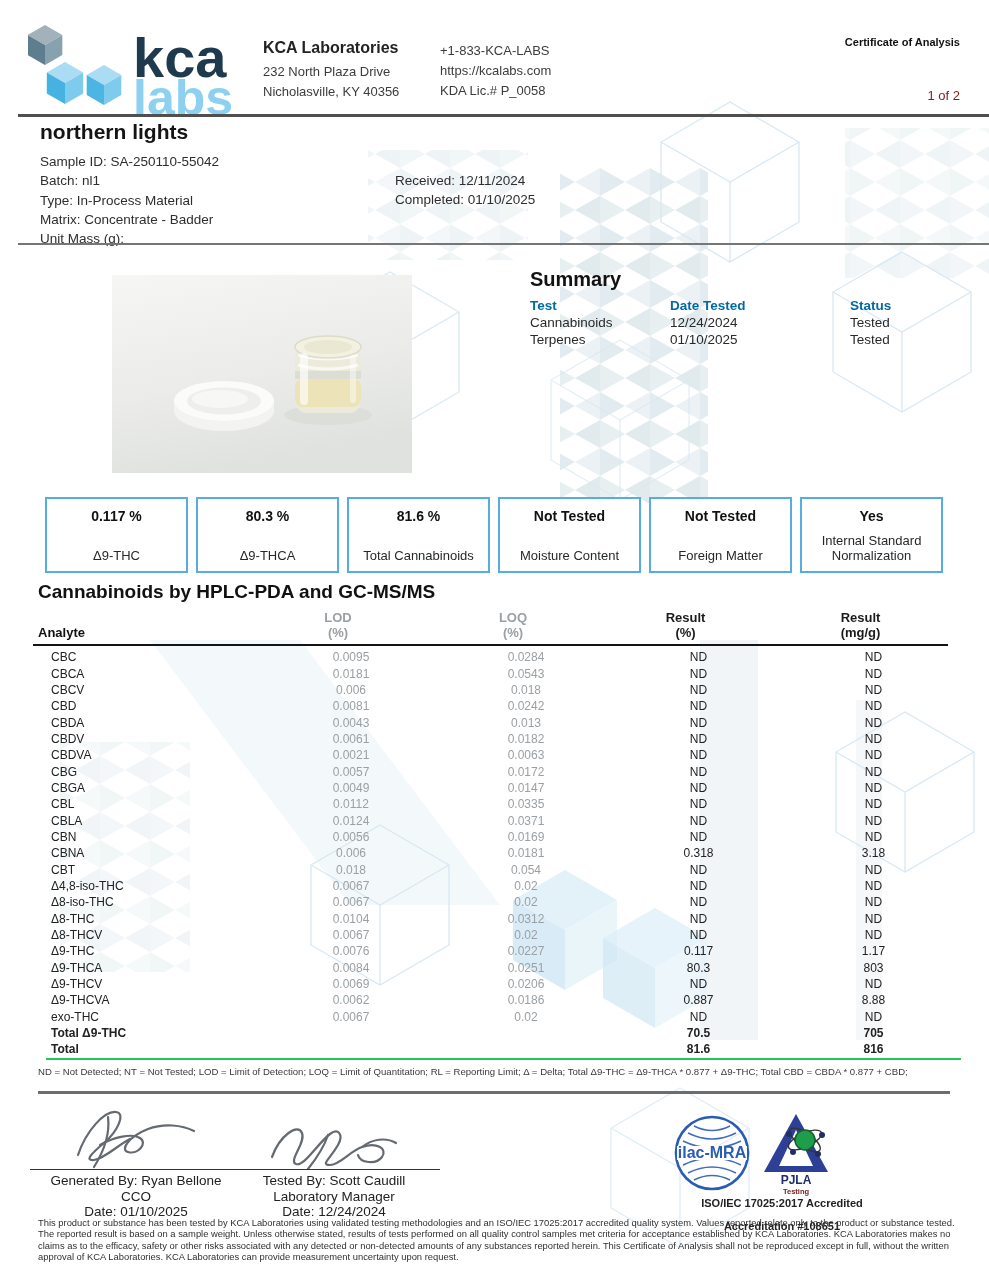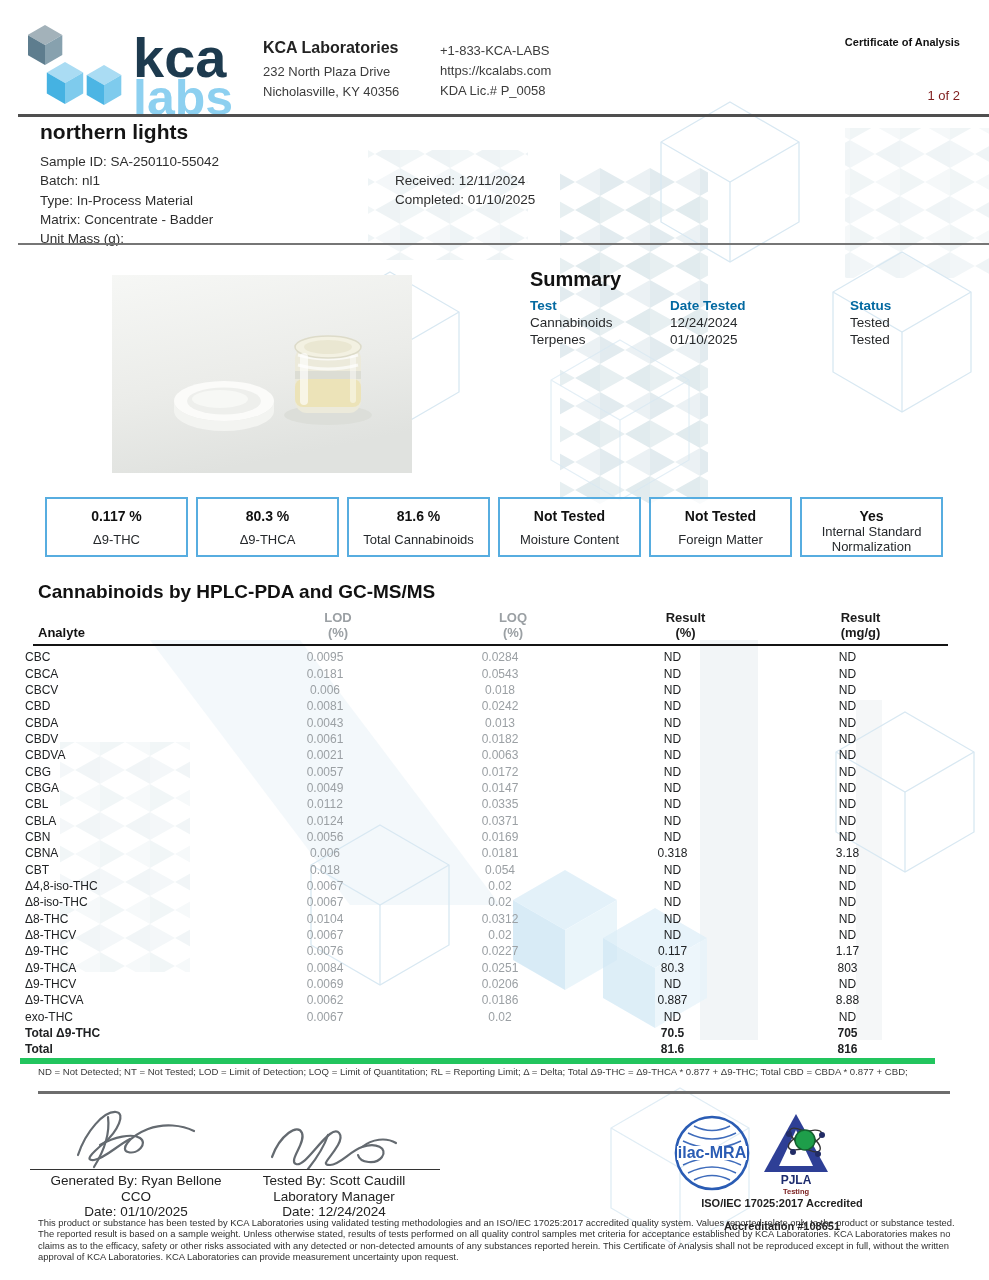"0.117 %" .rbox { height: 60px -> 76px }
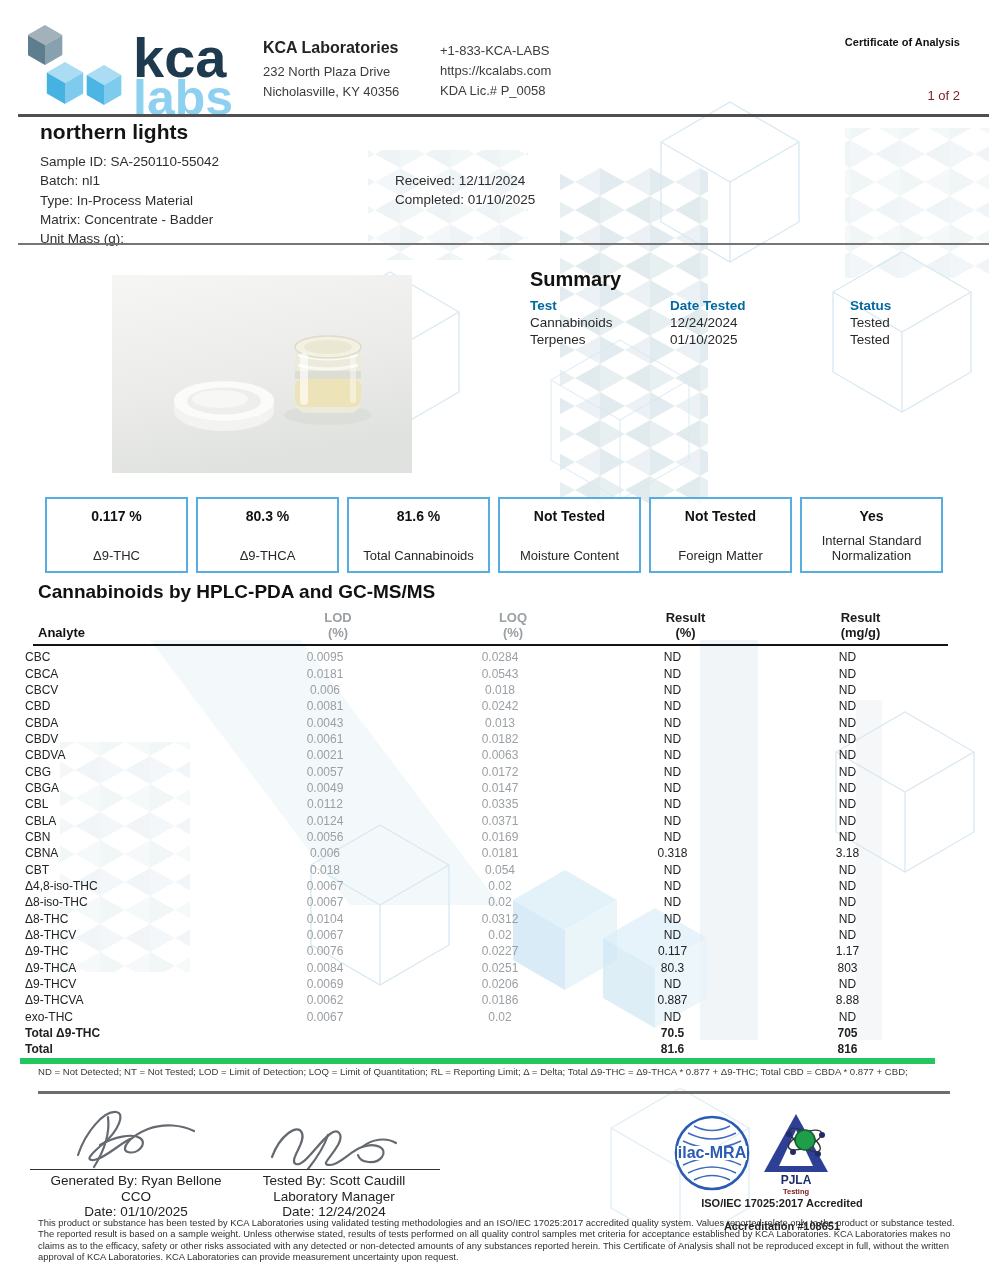"CBC" .tbody { border-bottom: 6px solid #22c55e -> 2px solid #22c55e; left: 20px -> 46px }
